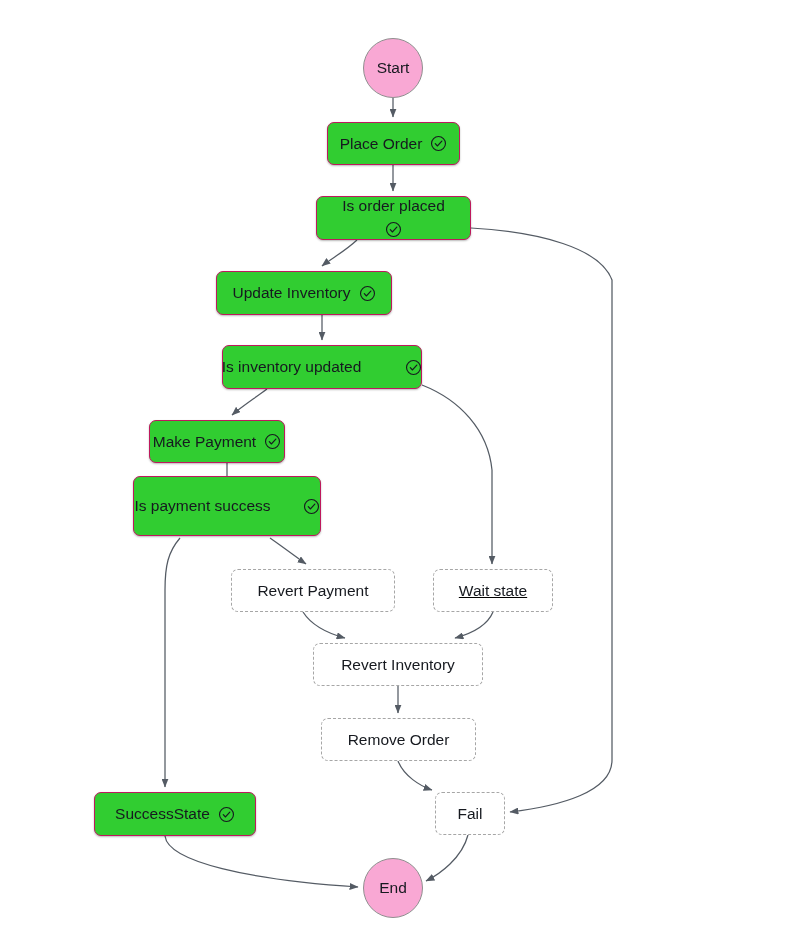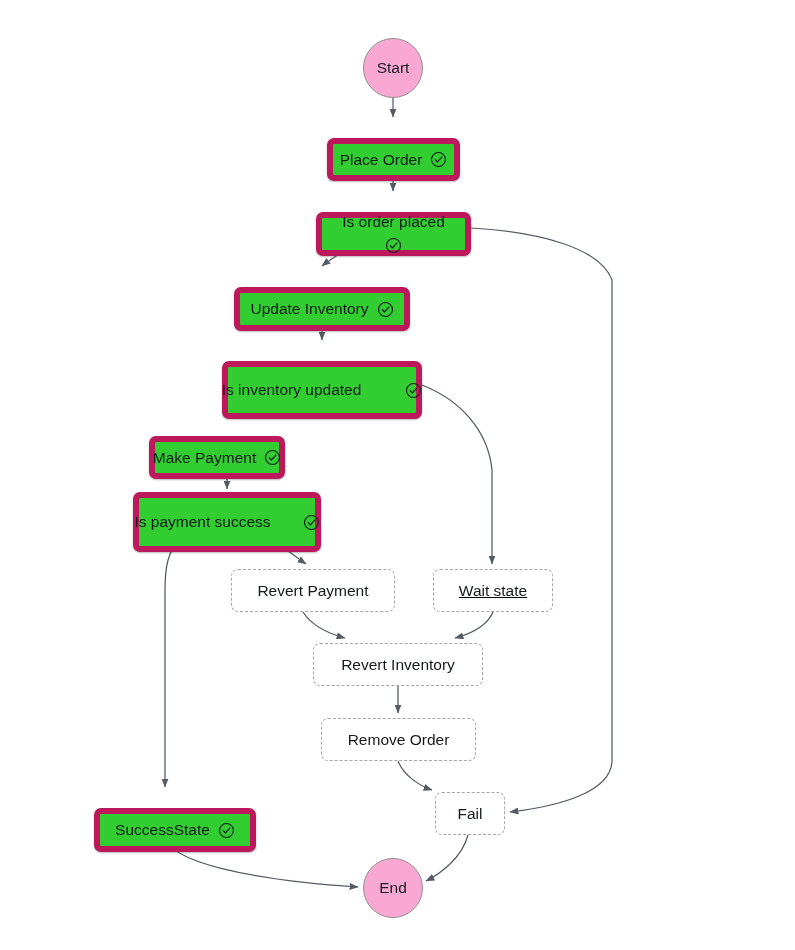"Place Order" .node.active { border: 6px solid #be185d -> 1px solid #be185d; margin-top: 16px -> none }
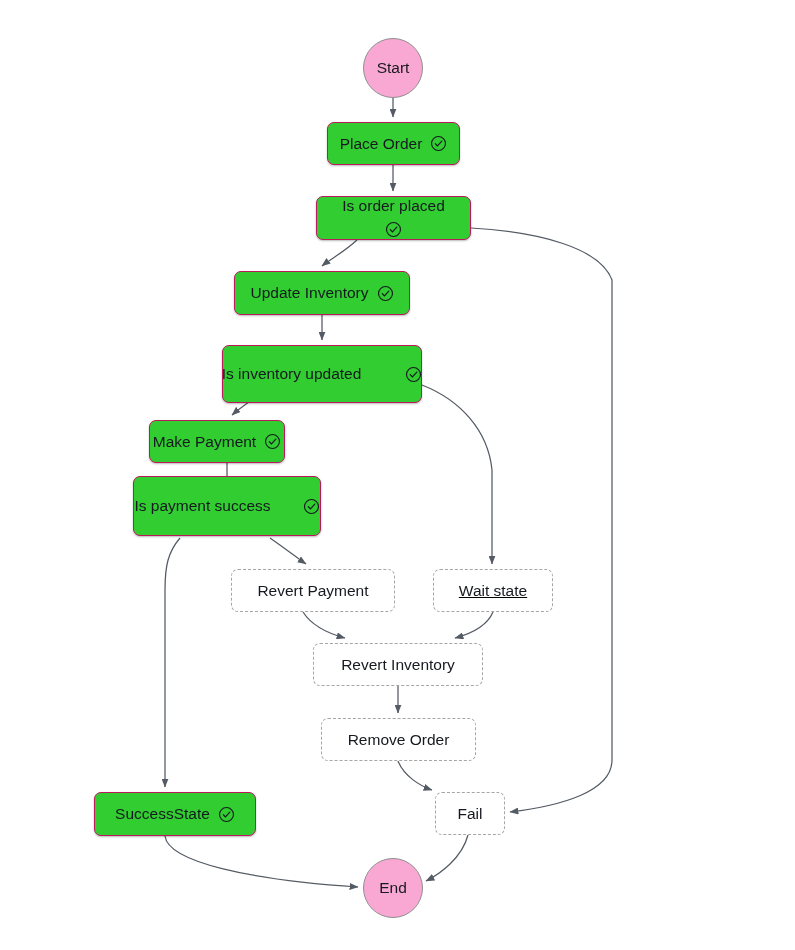"Update Inventory" div.node { left: 234px -> 216px }
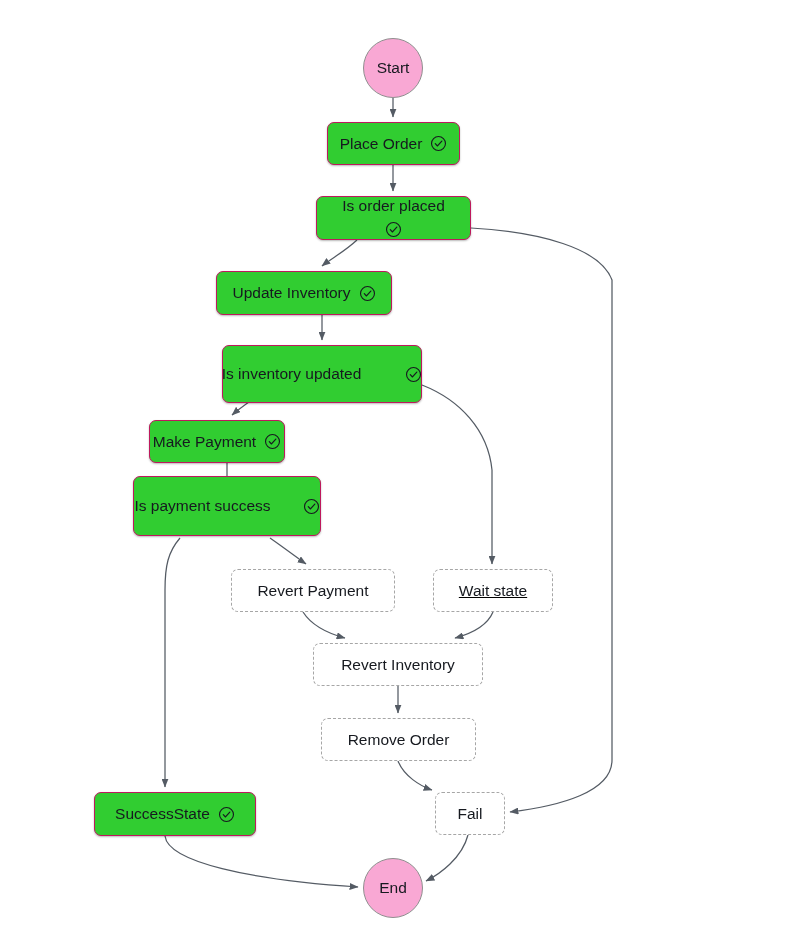"Is inventory updated" div.node { height: 58px -> 44px }
